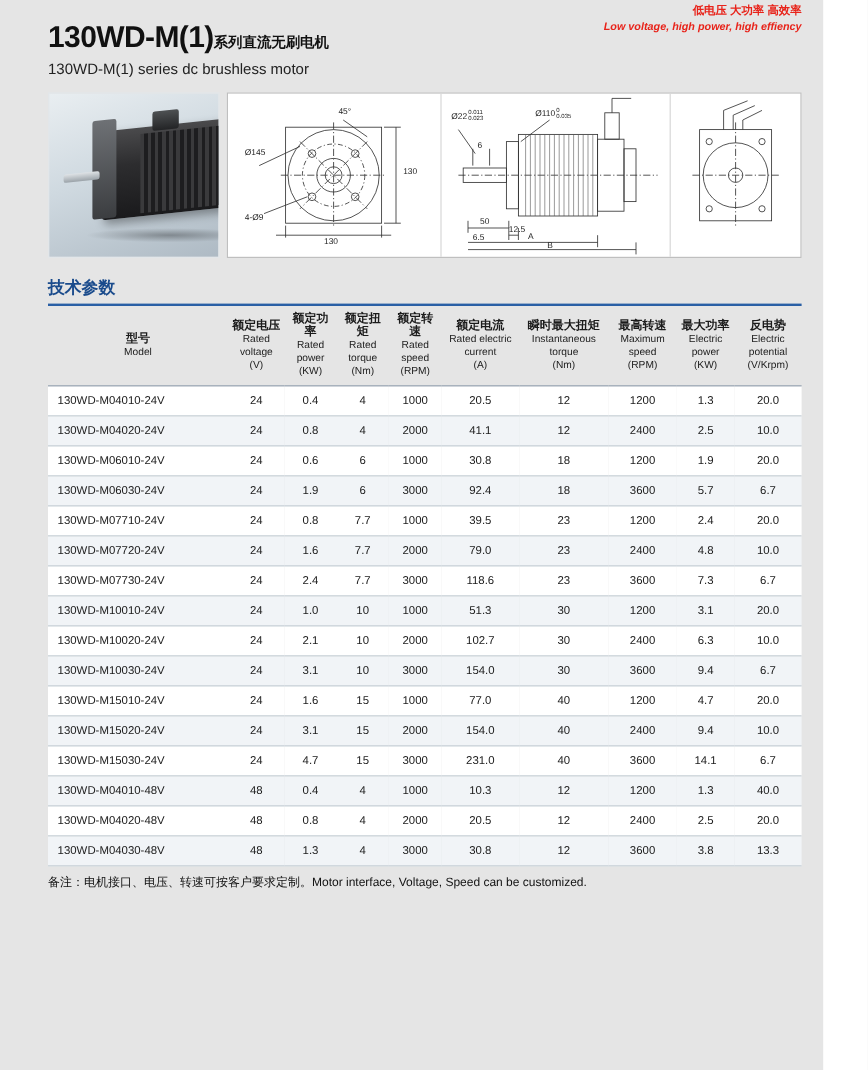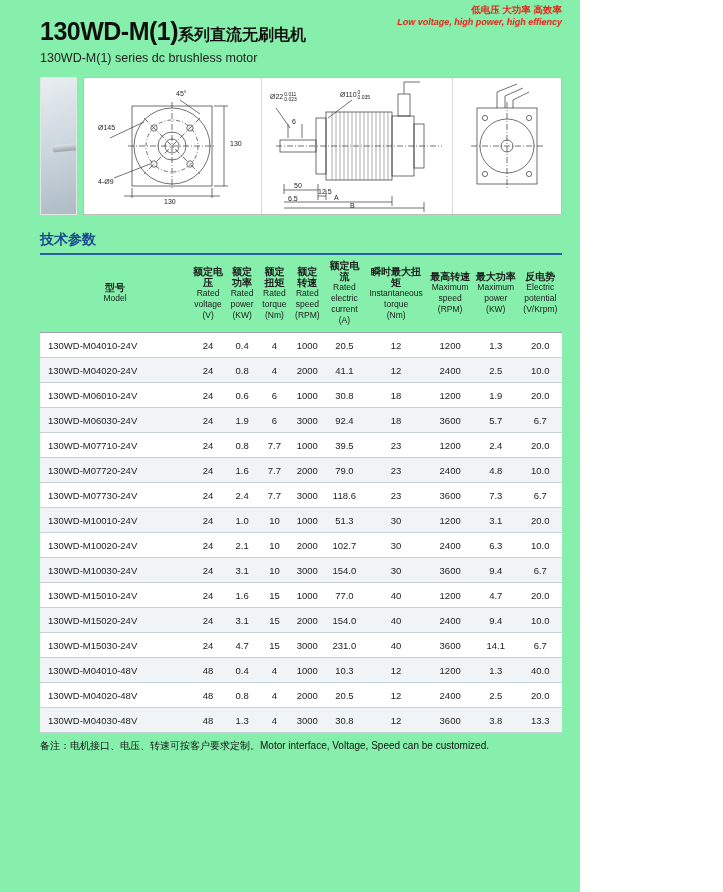"低电压 大功率 高效率" .page { background: #86efac -> #e5e5e5; width: 580px -> 686px }
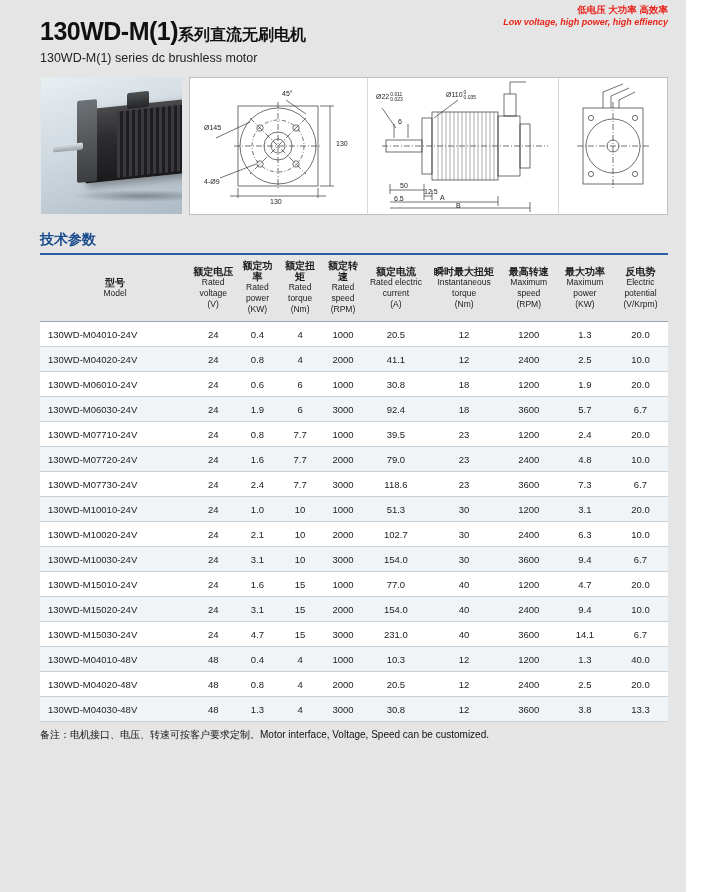"系列直流无刷电机" .title-cn .series { font-size: 16px -> 12px }
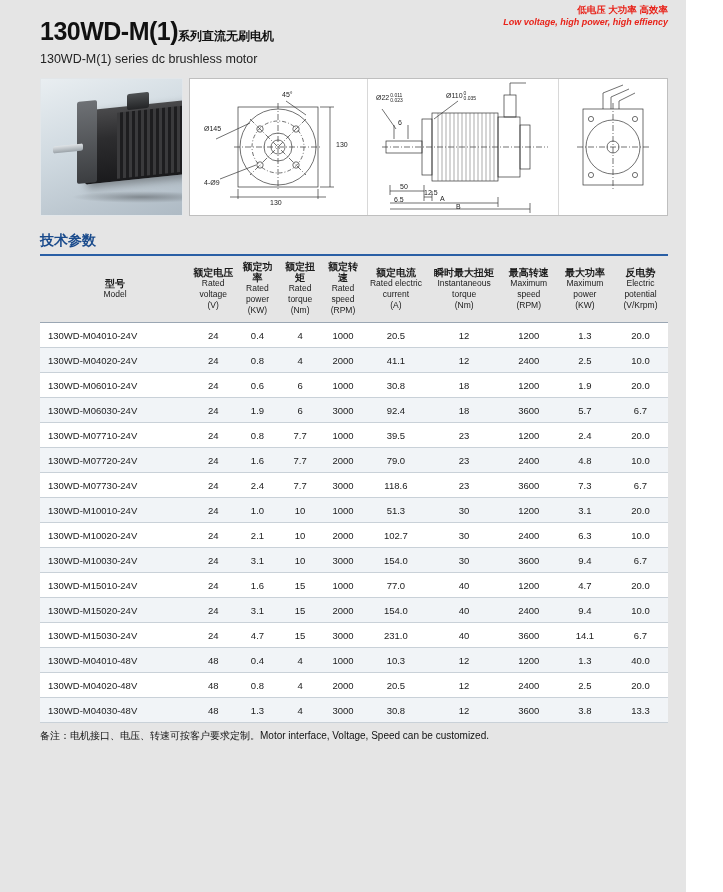"Maximum power" span.en { text: Maximum -> Electric }
